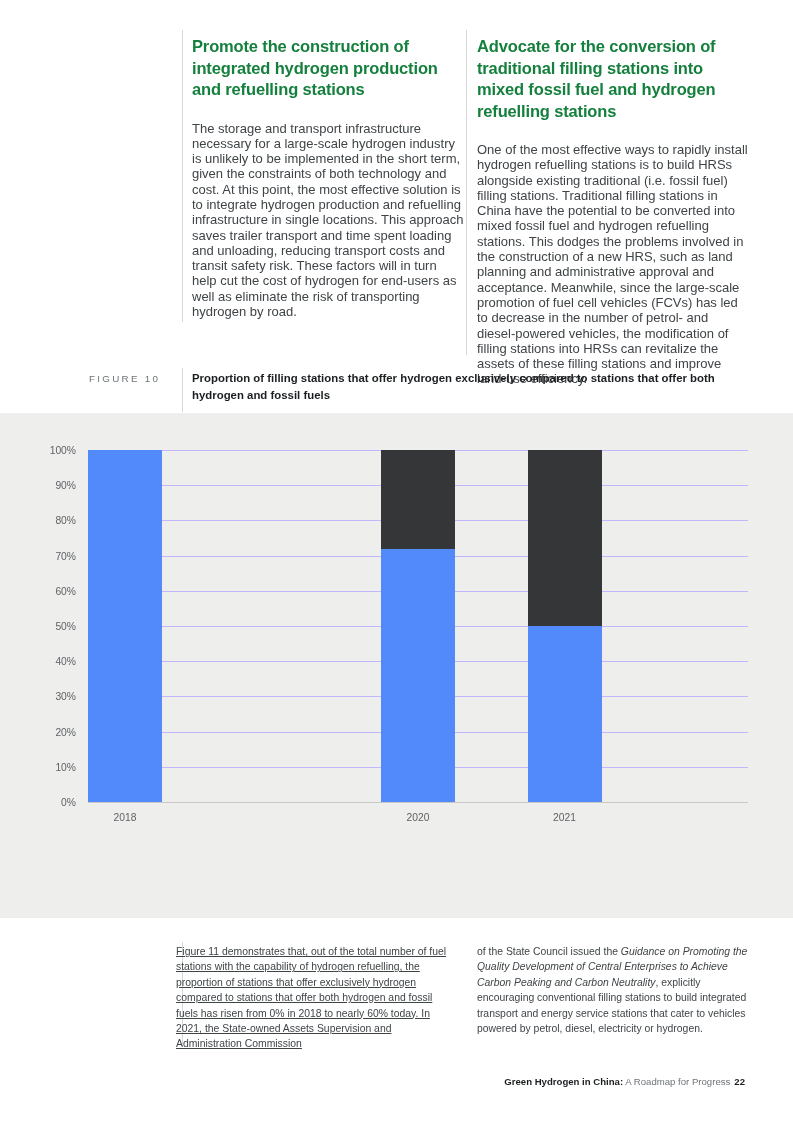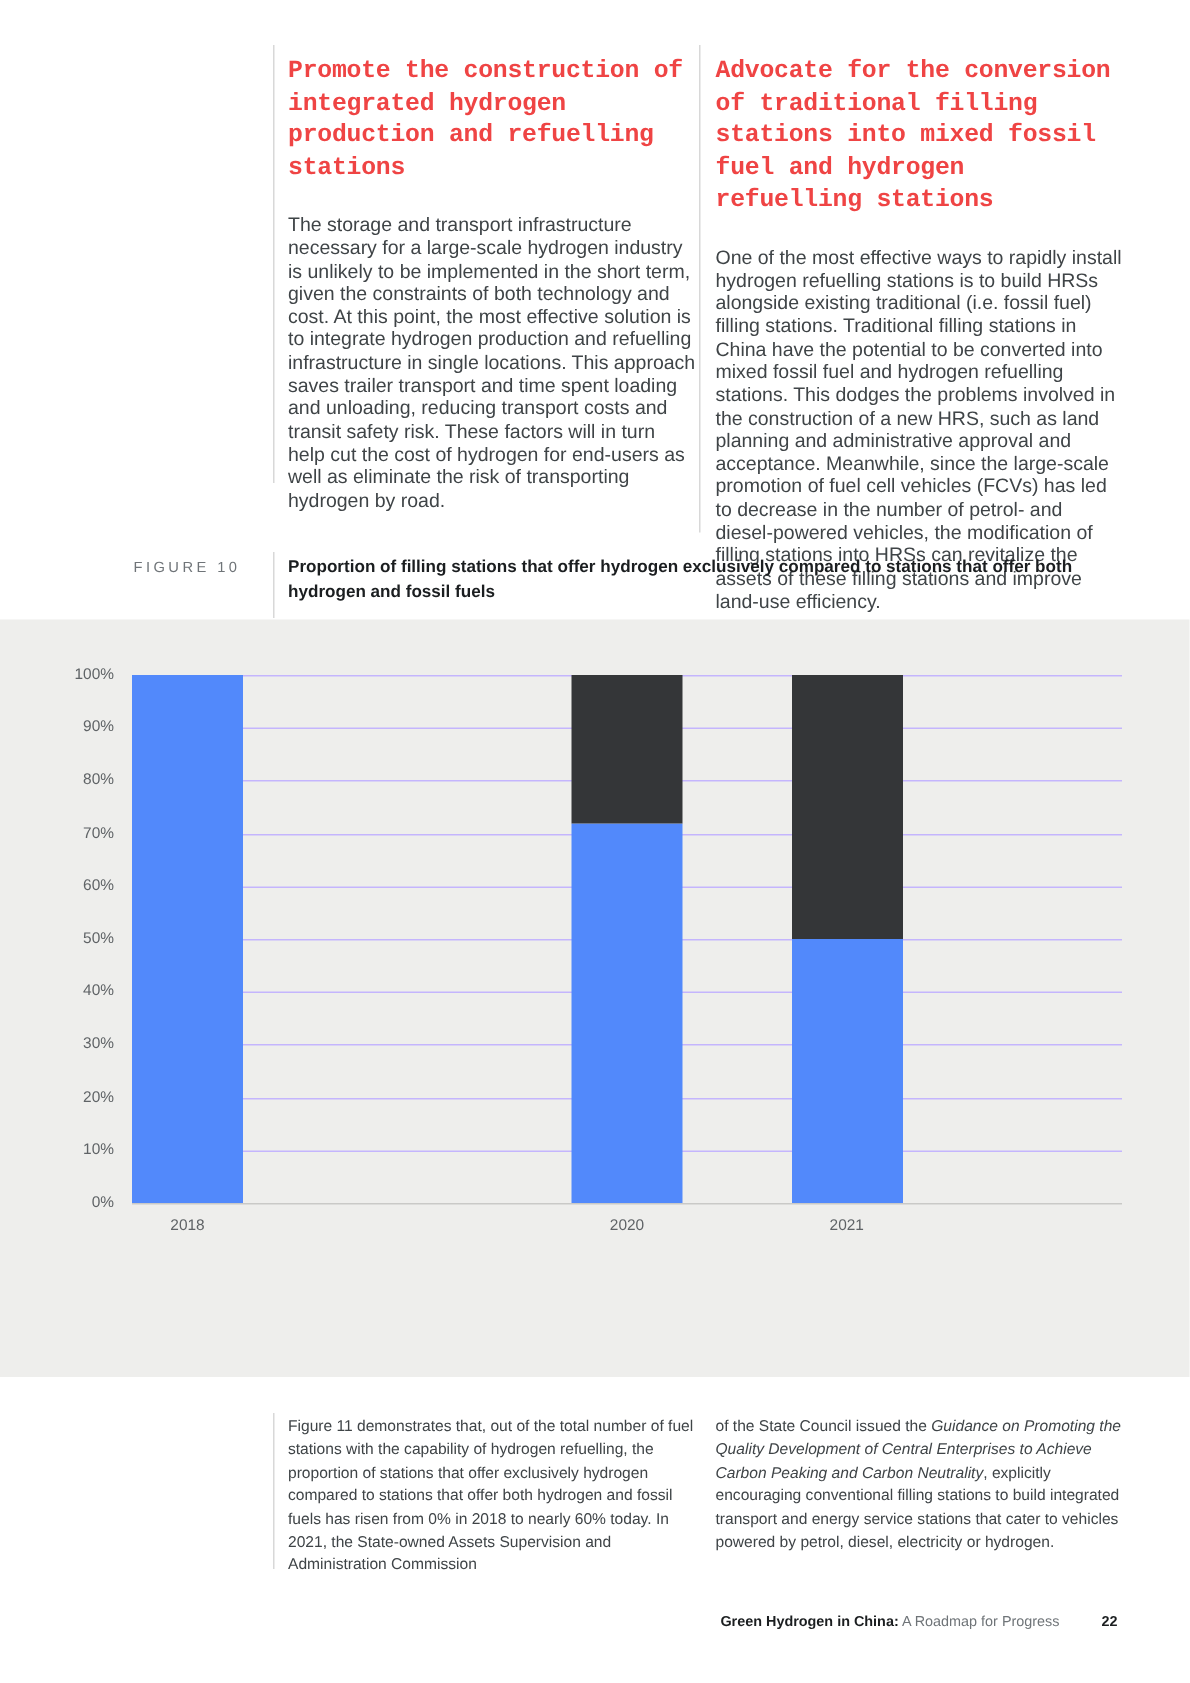"Promote the construction of integrated" .col h2 { color: #ef4444 -> #15803d; font-family: Liberation Mono, monospace -> none }
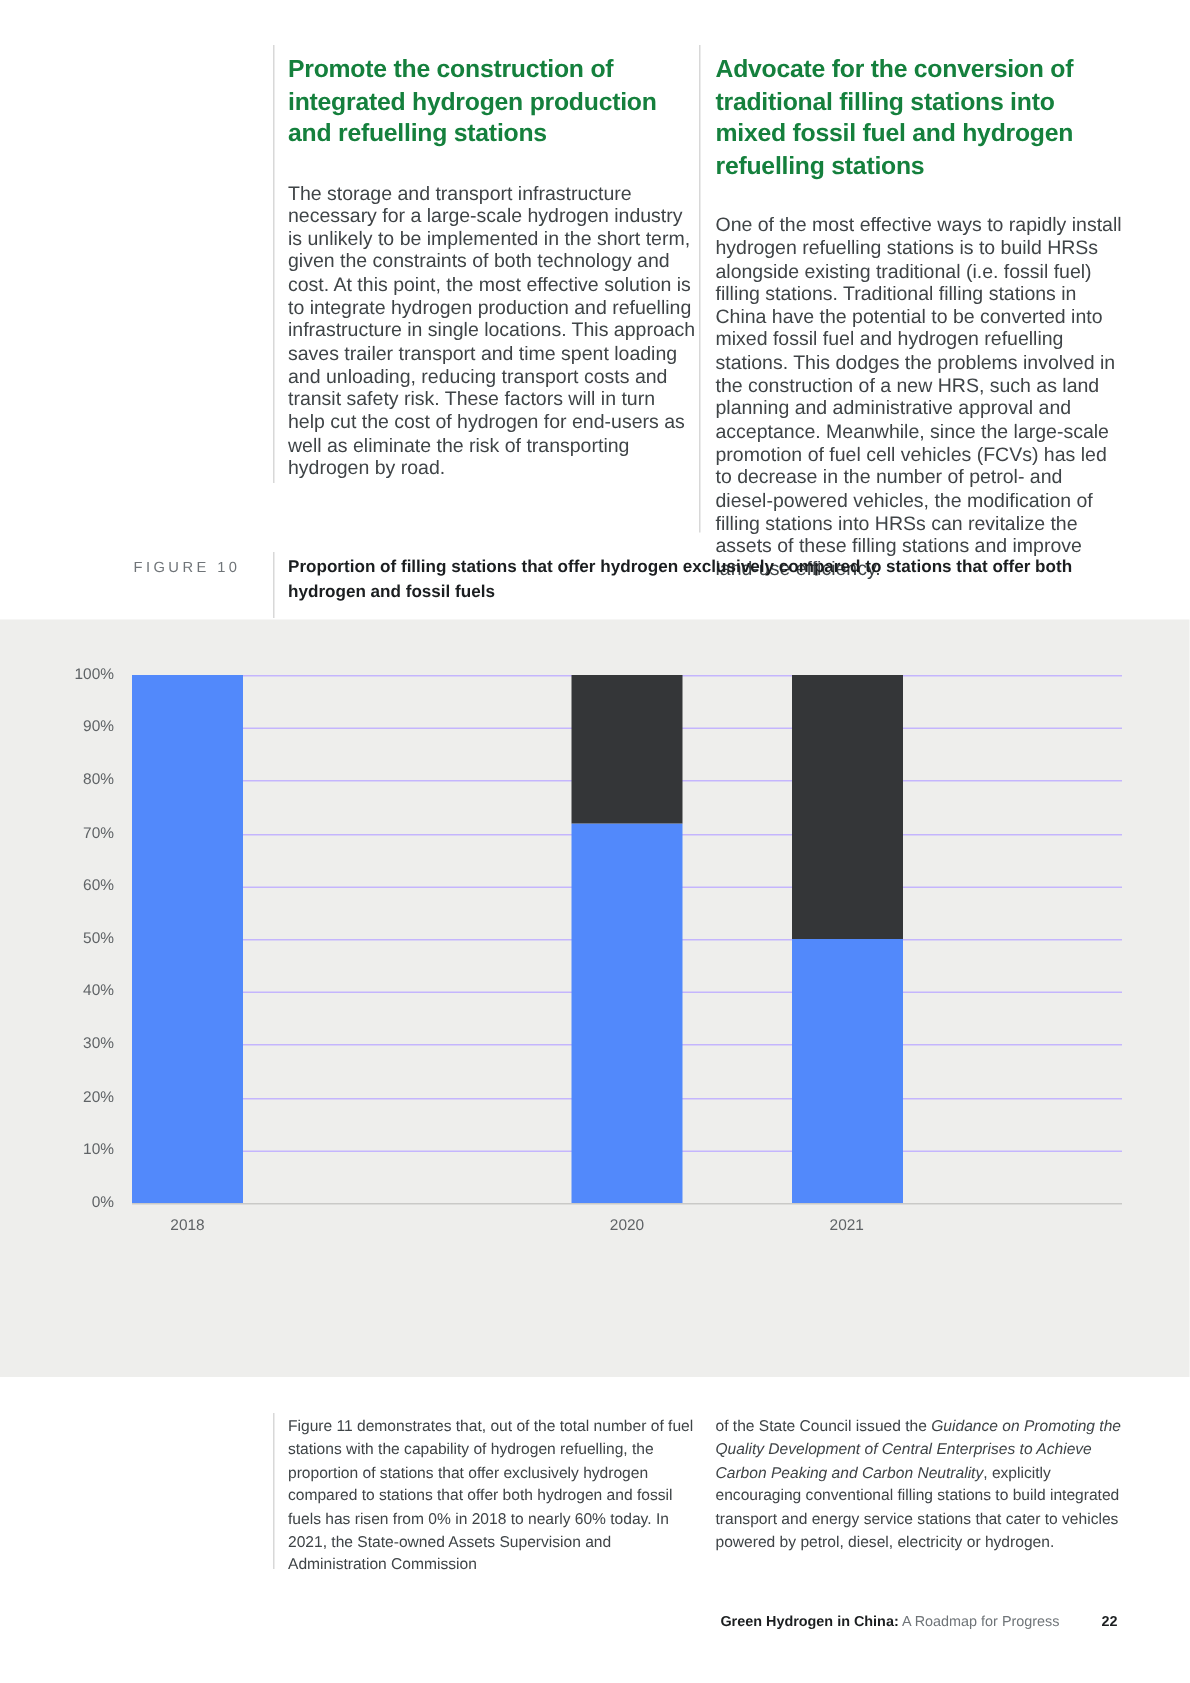"Figure 11 demonstrates that, out" .bcol.bcol-left { left: 192px -> 176px; text-decoration: none -> underline }
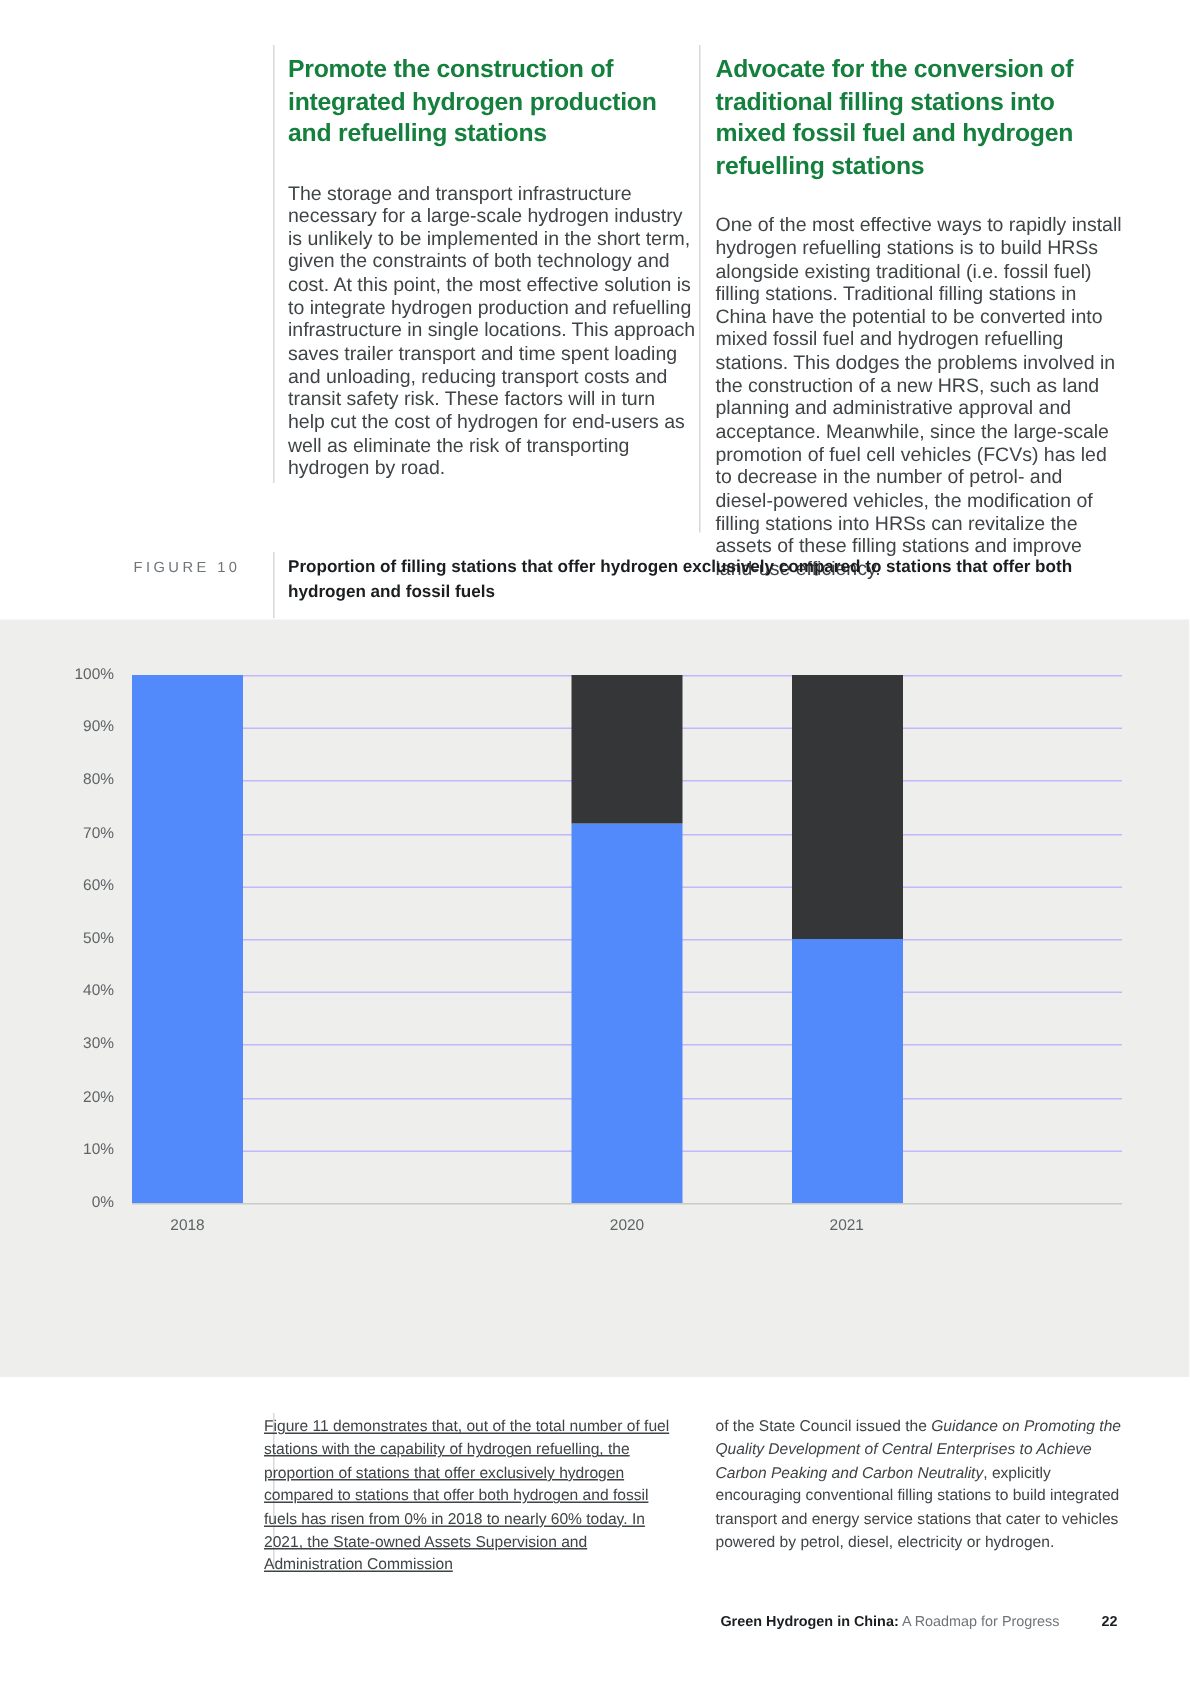"22" .footer .pg { margin-left: 28px -> 4px }
